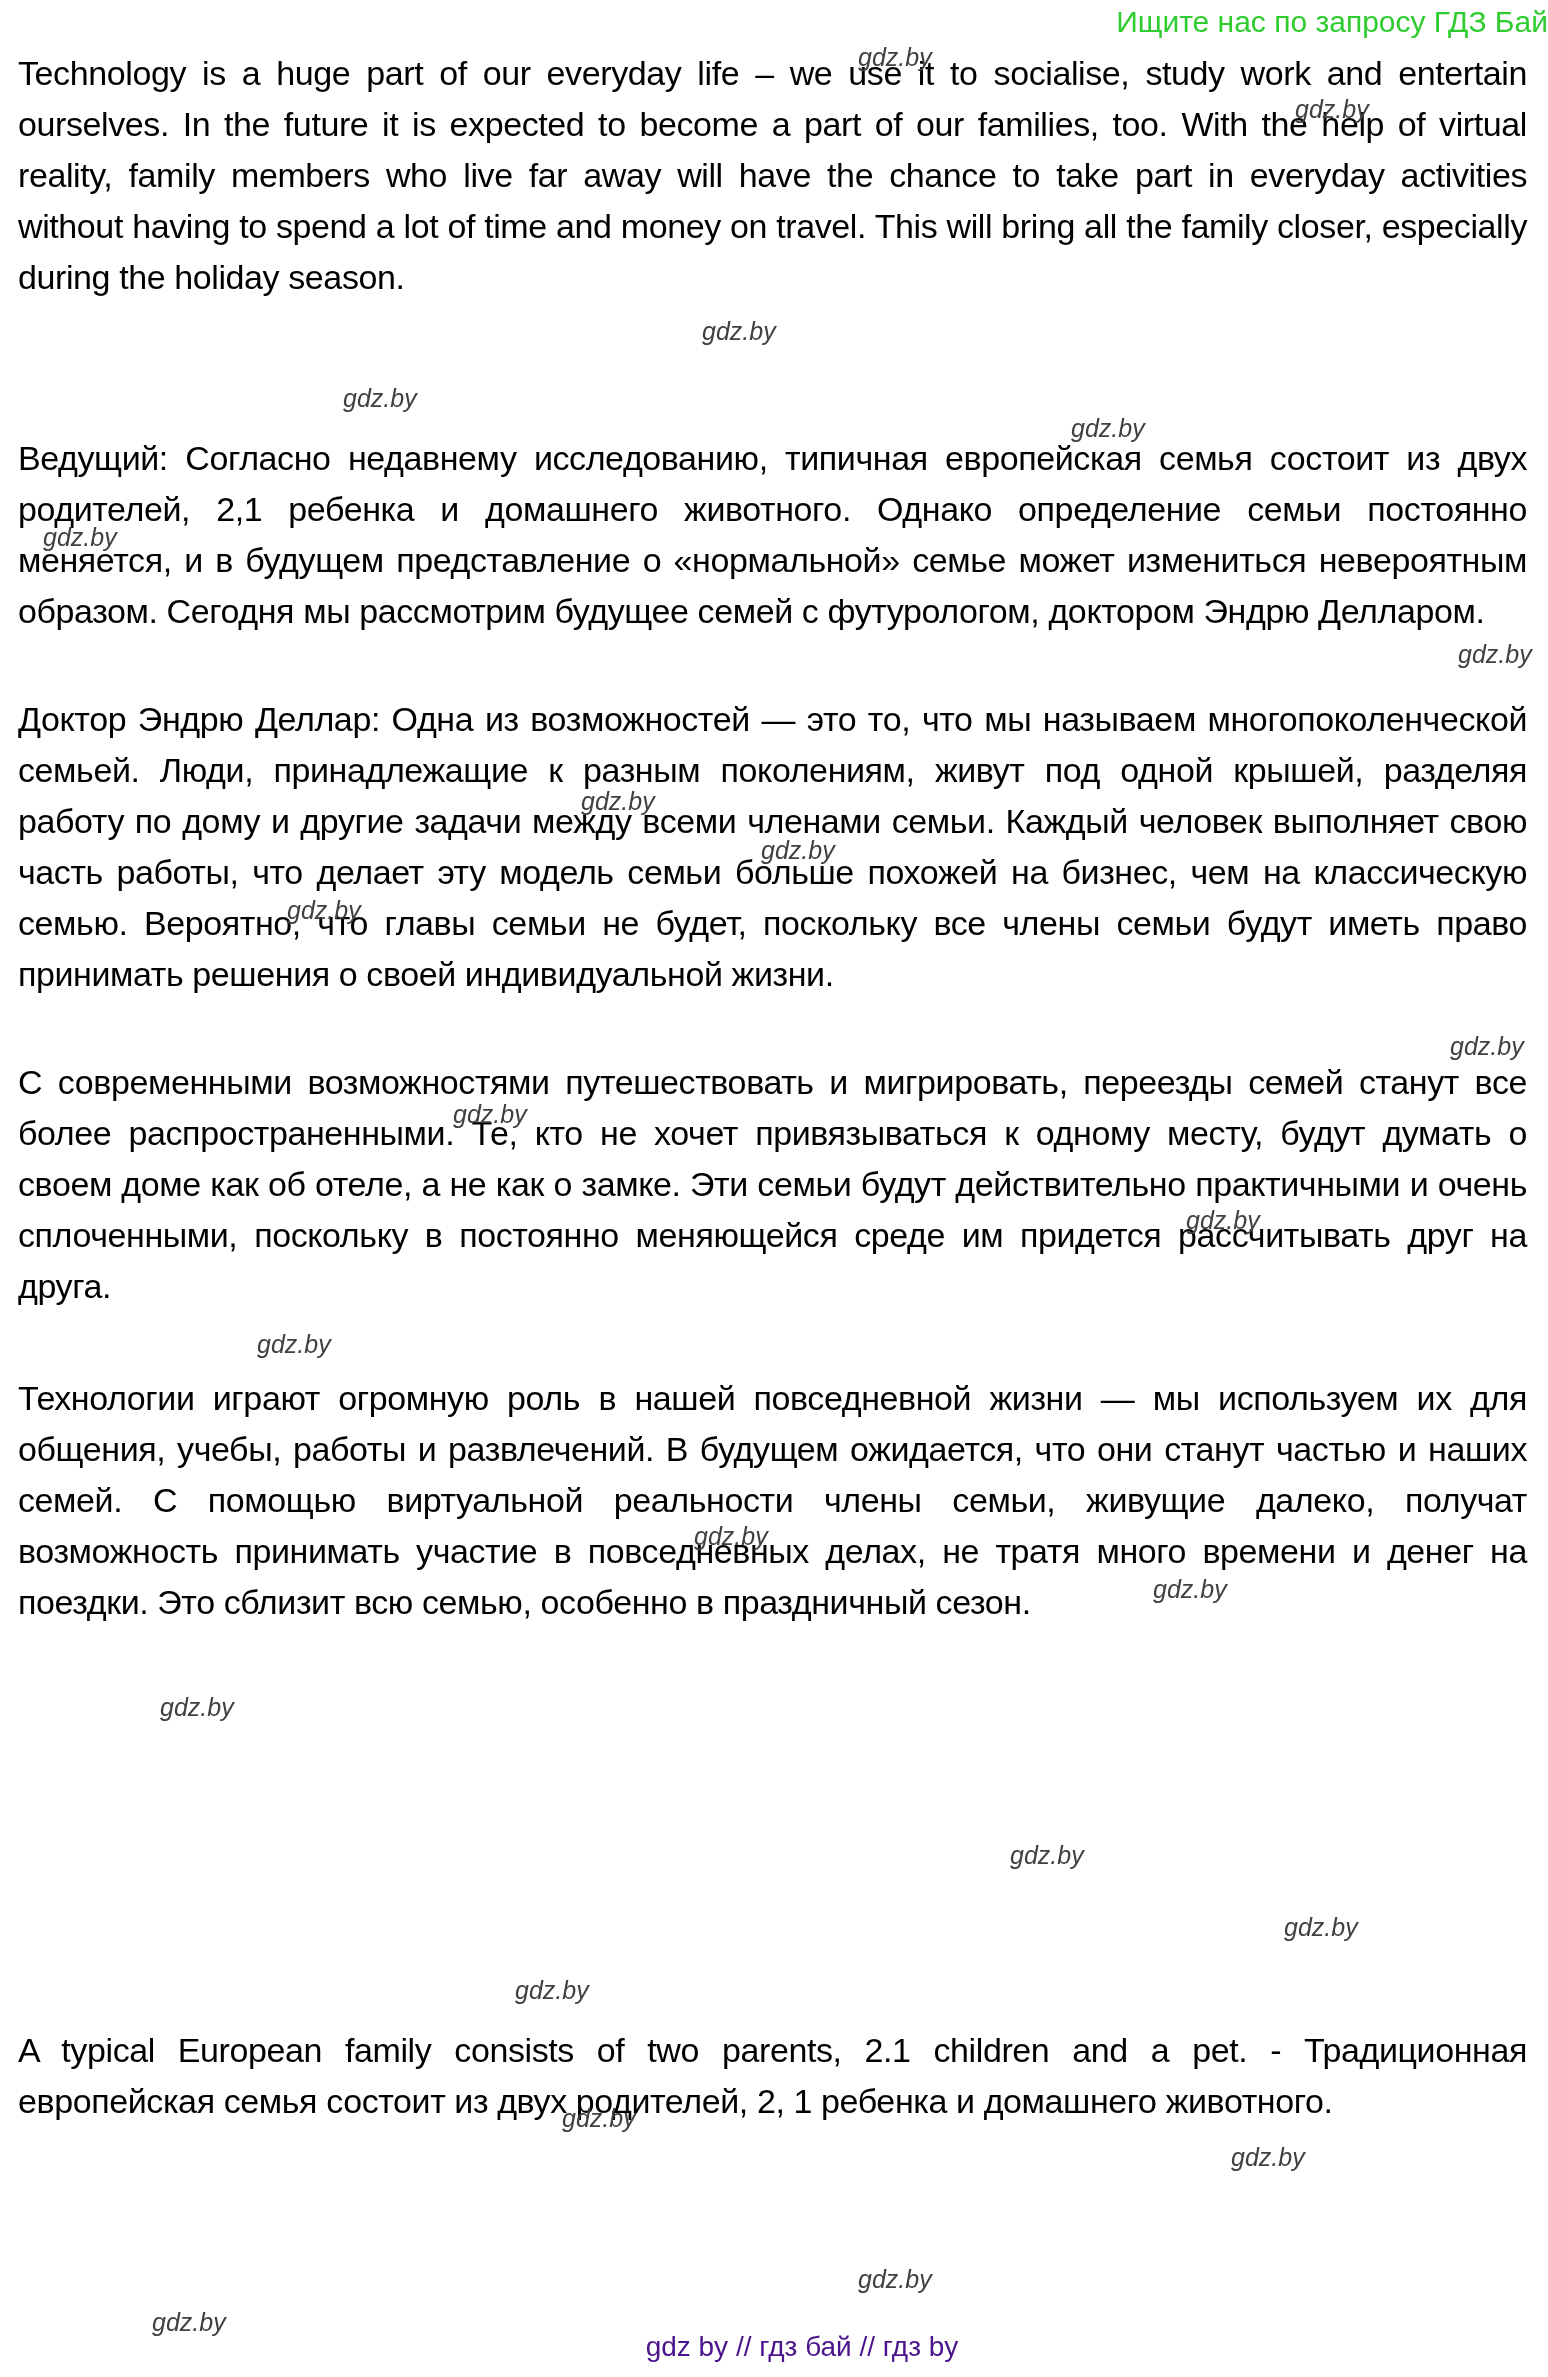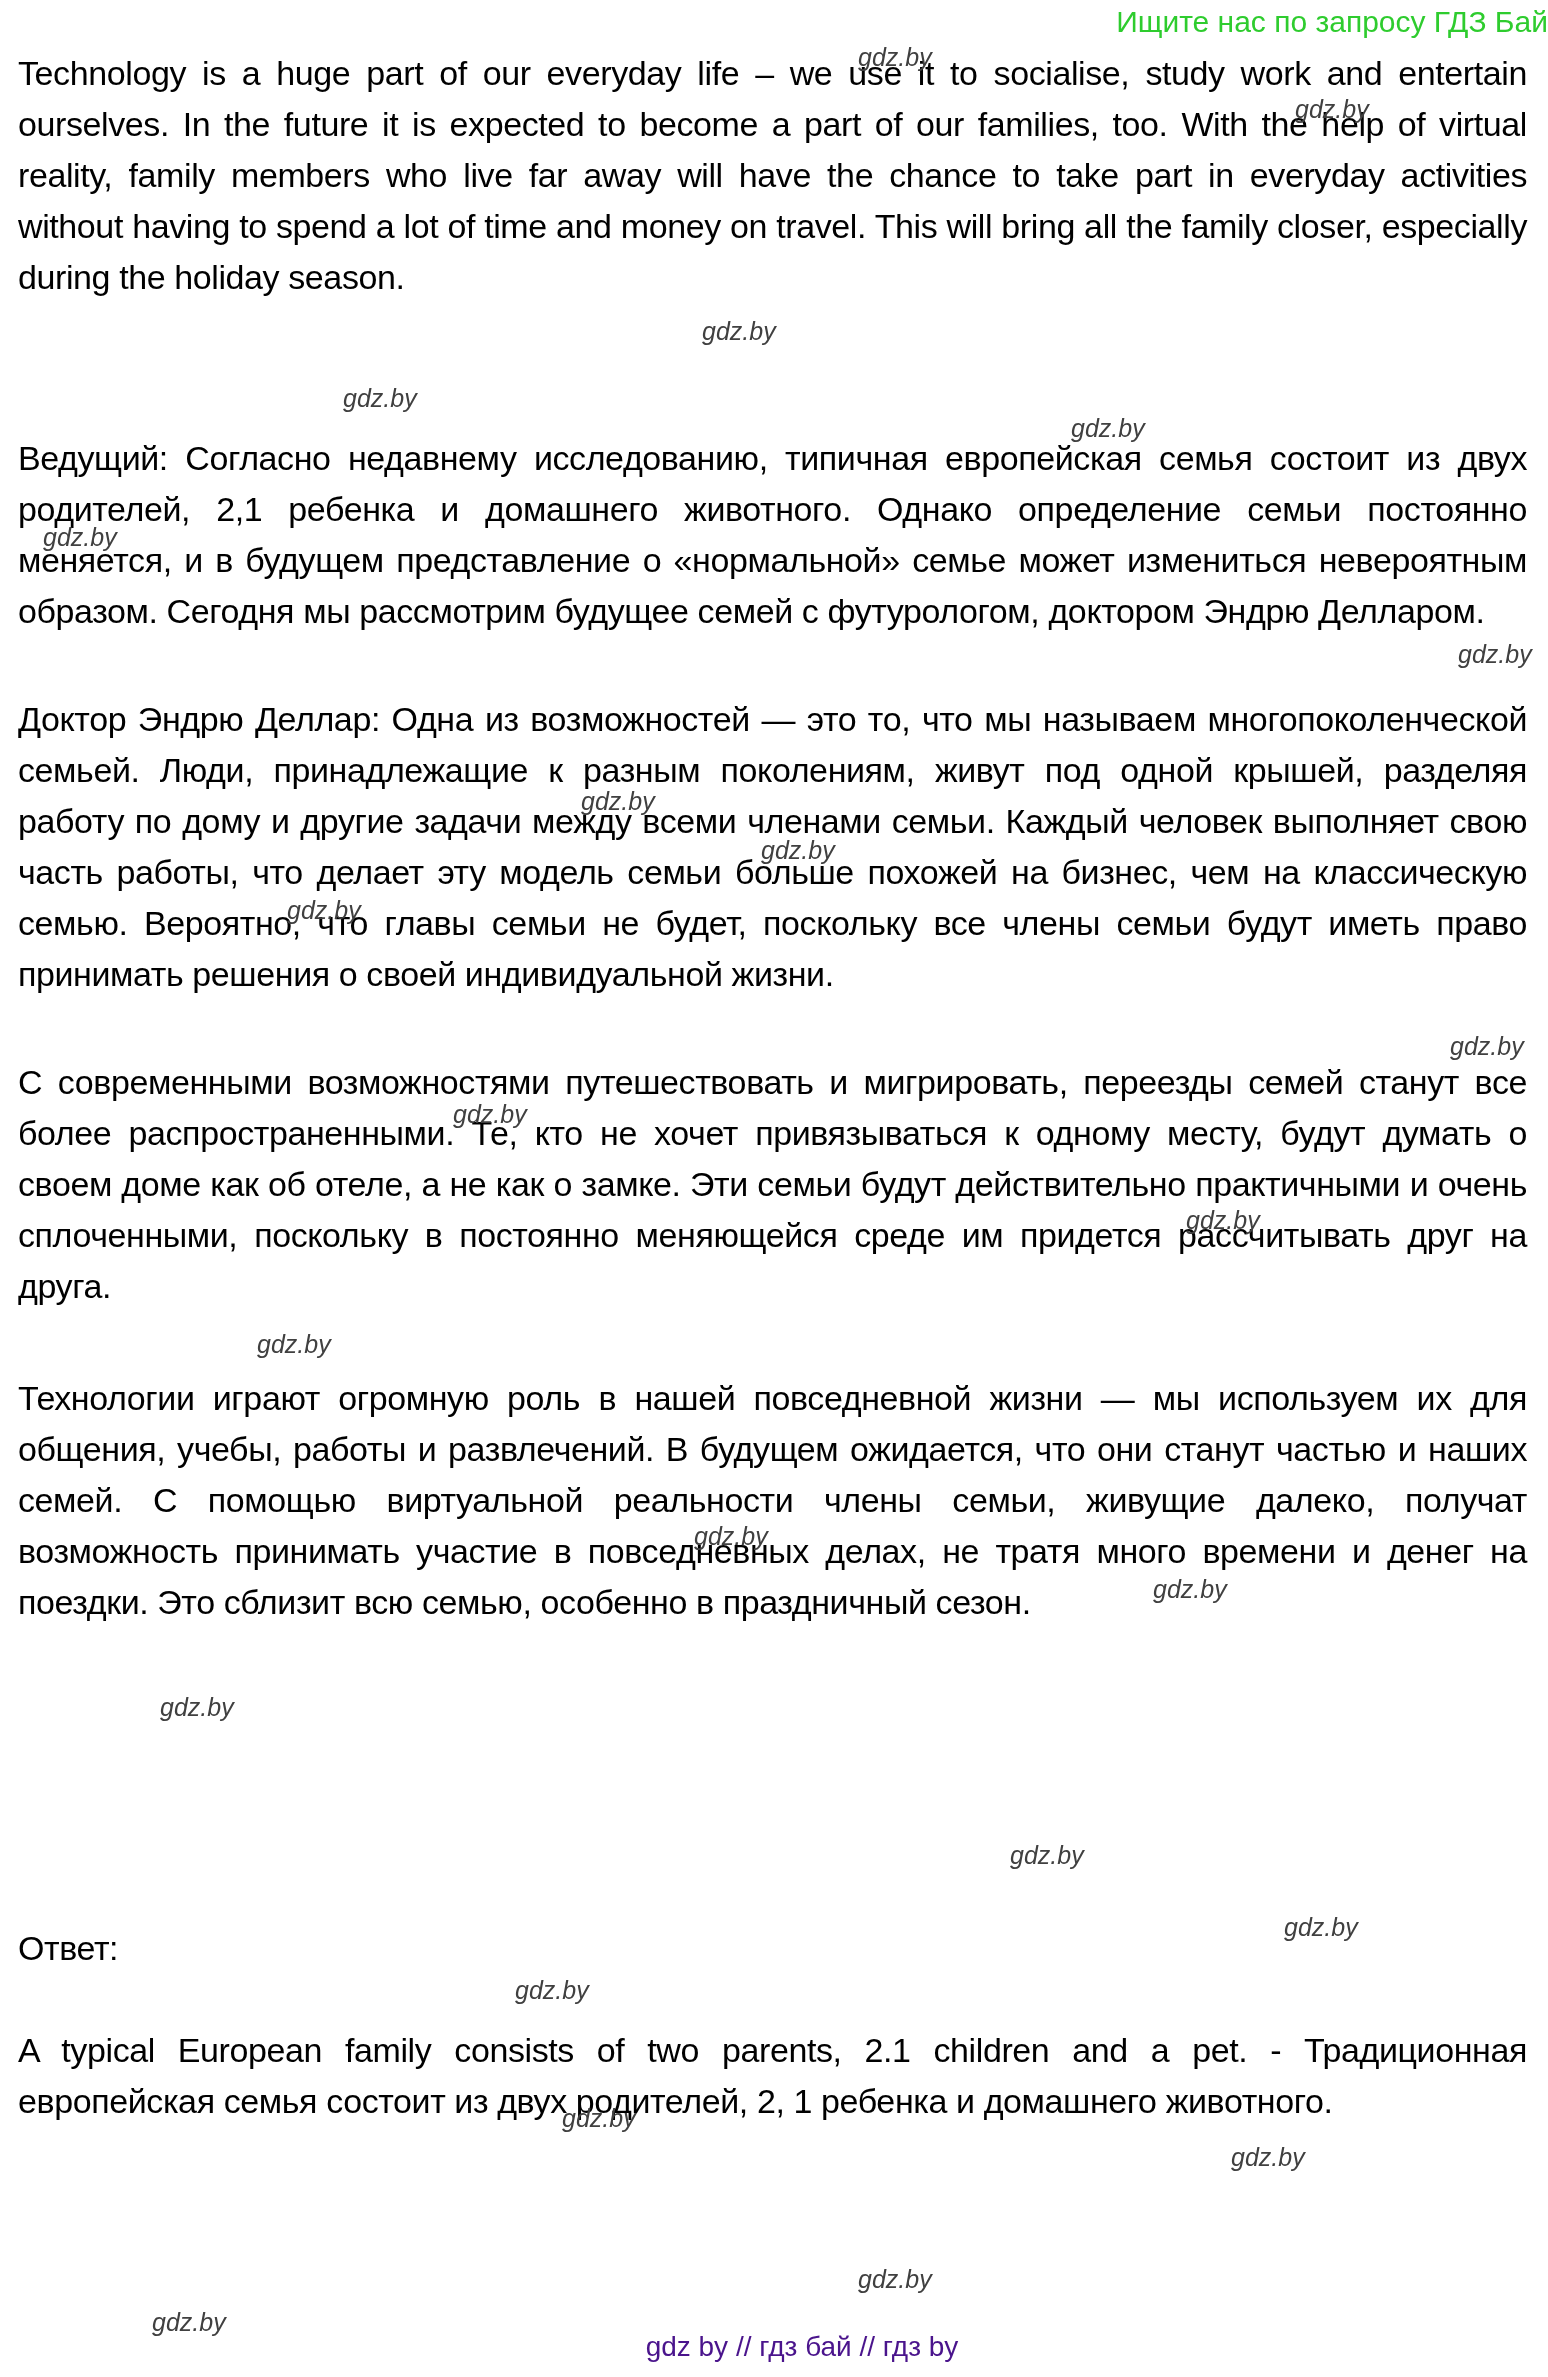"Ответ:" p.para { html: <p>Ответ:</p> -> none }
